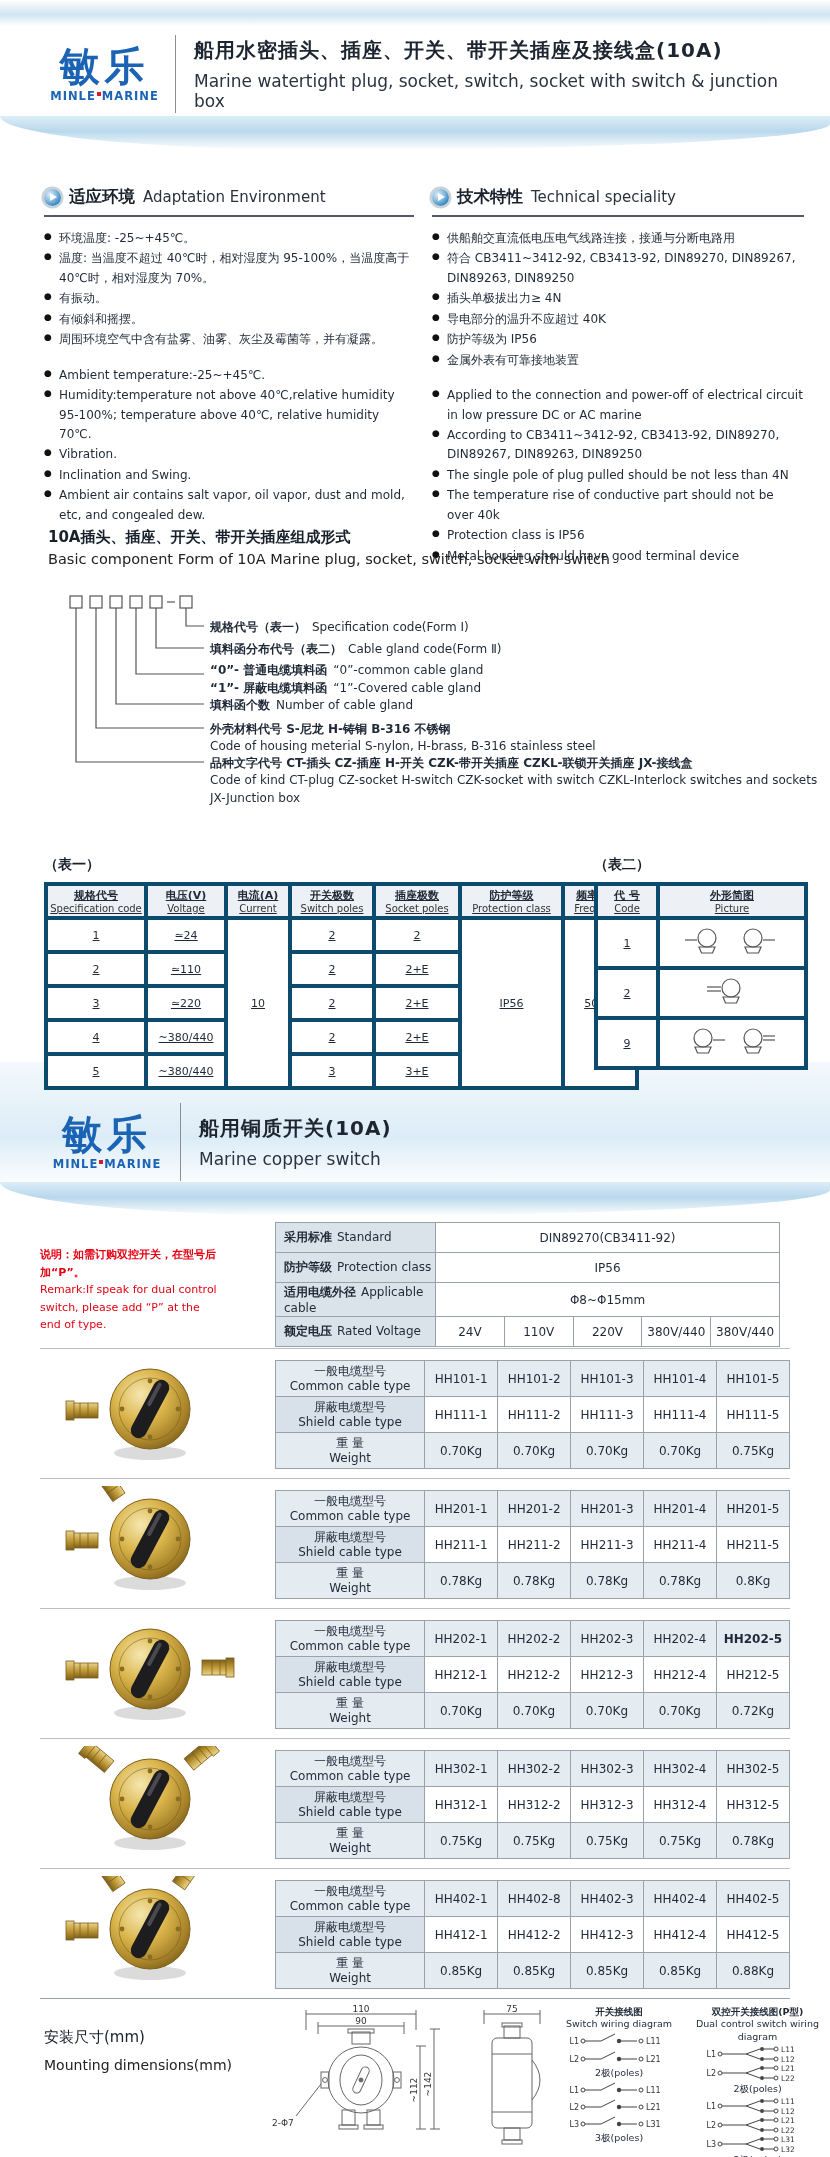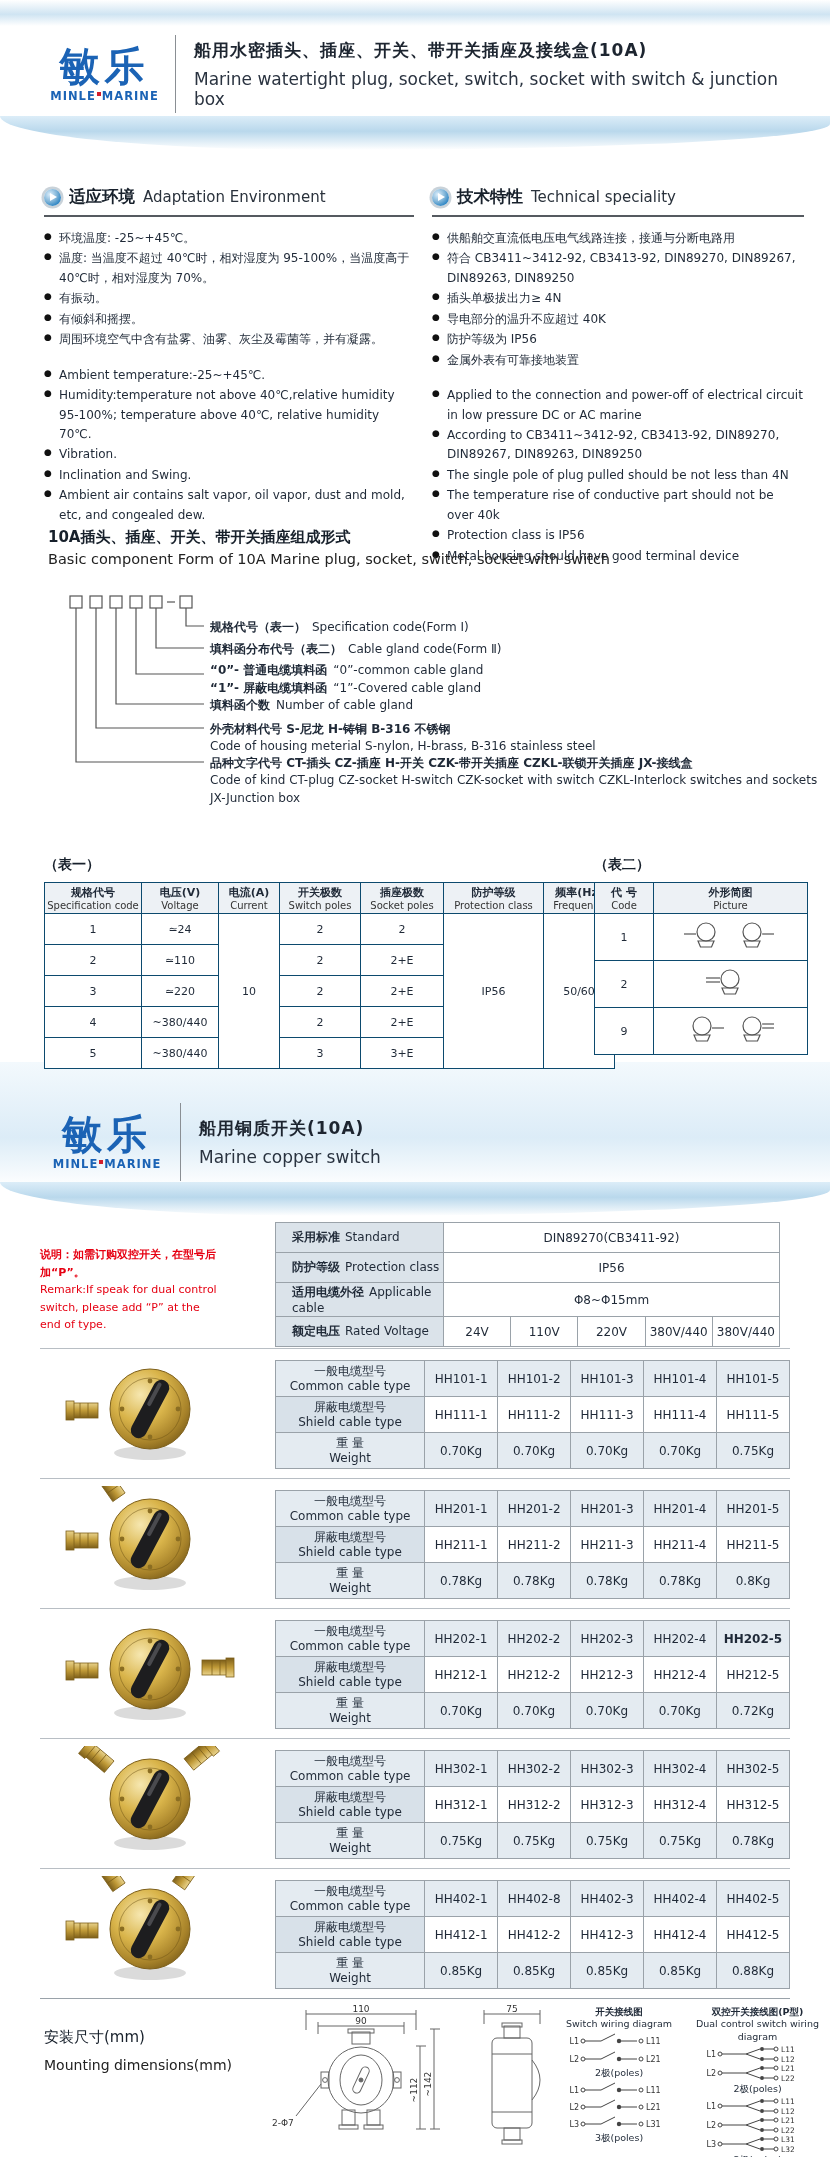"船用水密插头、插座、开关、带开关插座及接线盒(10A)" .hdr-t-cn { font-size: 17px -> 20px }
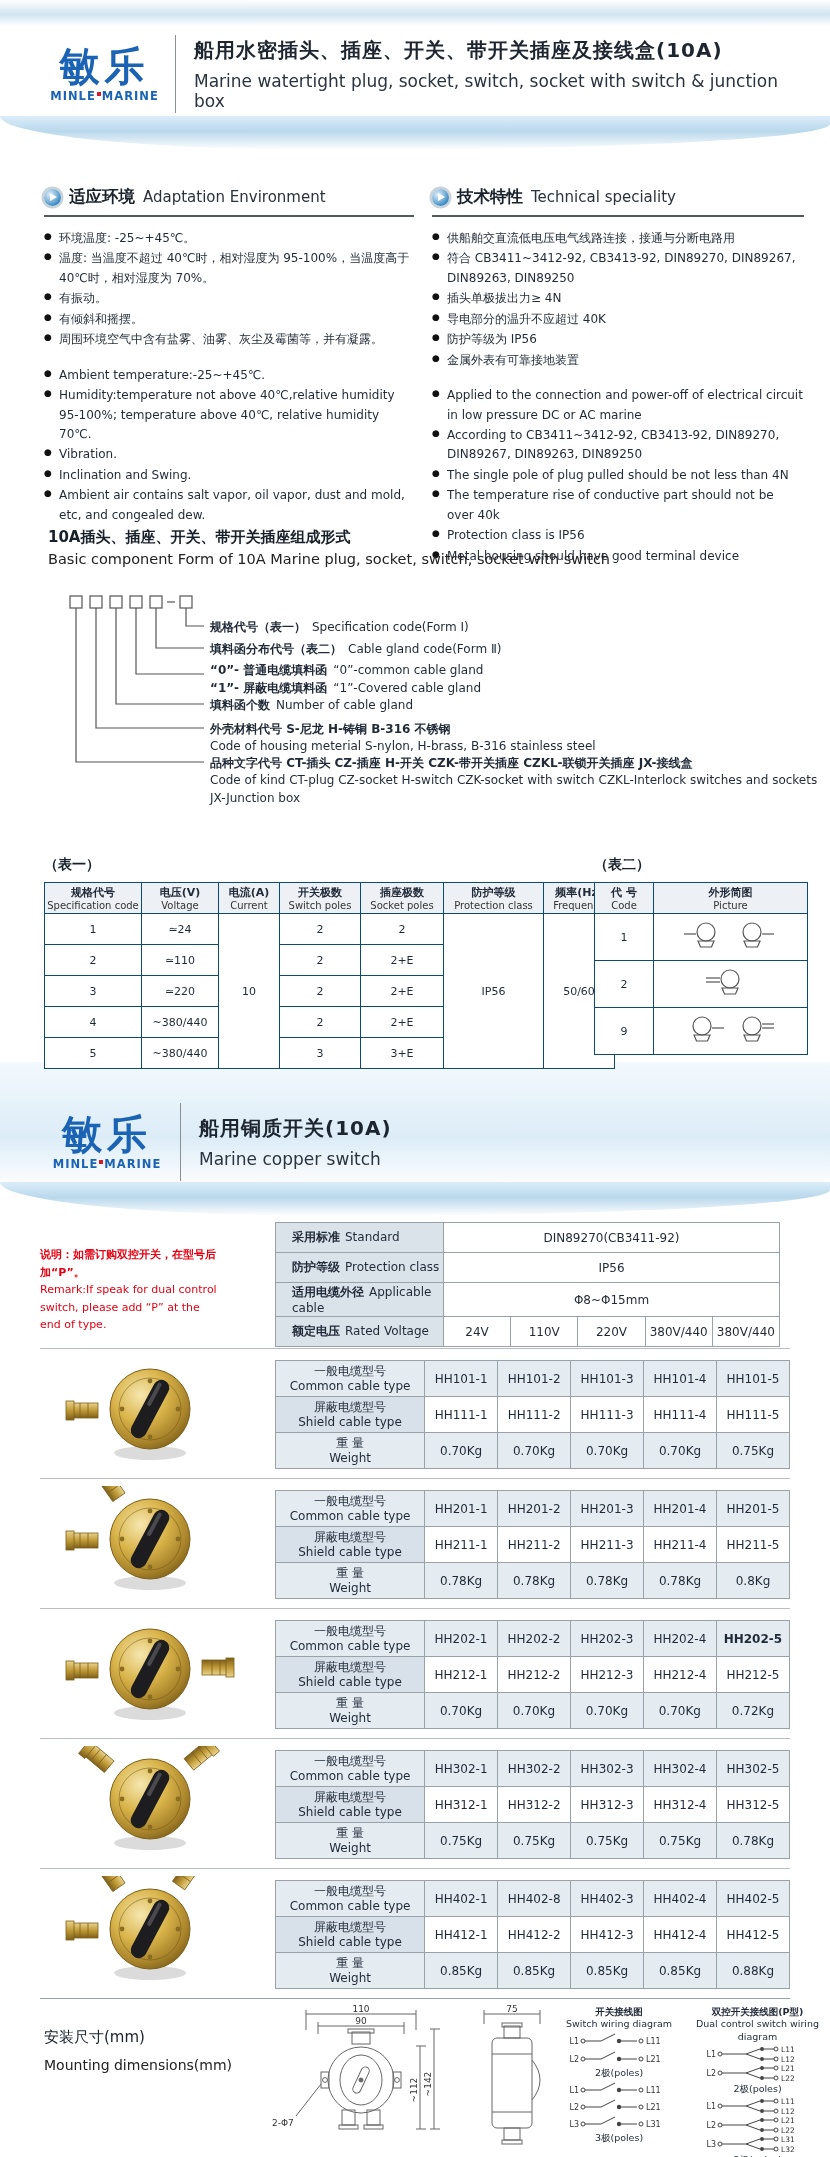"规格代号" table.t1 th,table.t1 td { border: 1px solid #0c4a6e -> 4px solid #0c4a6e; text-decoration: none -> underline }
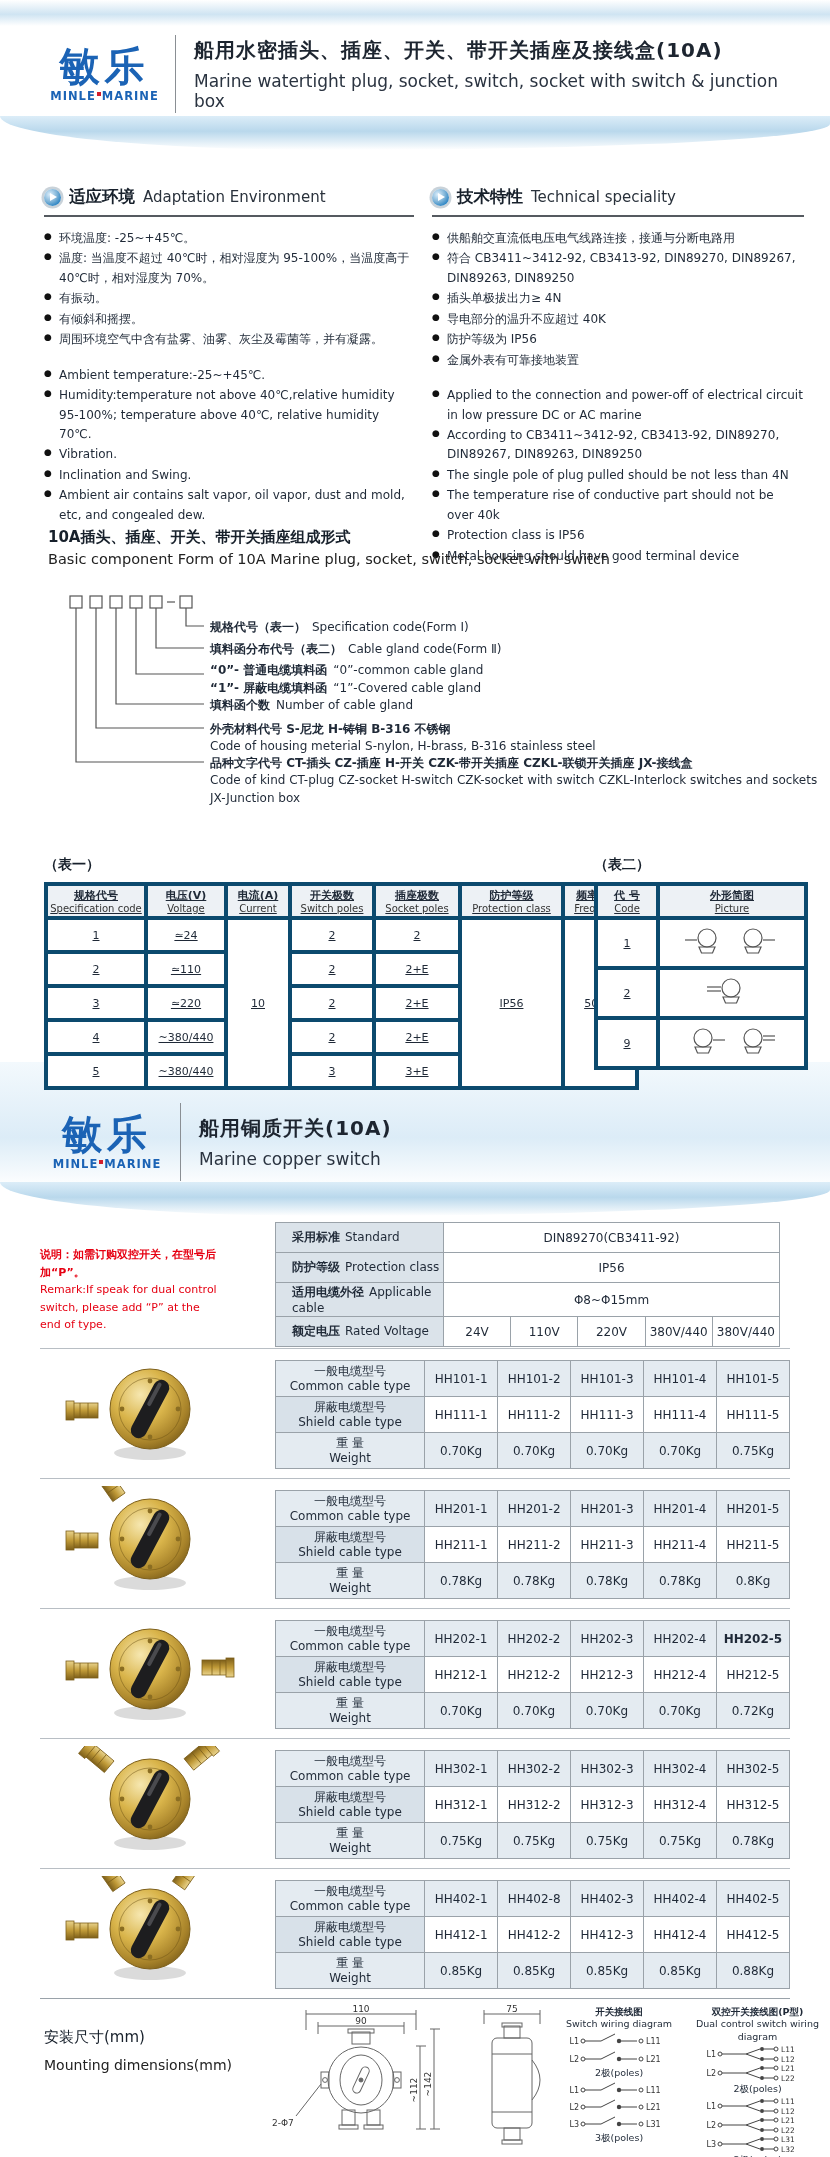"采用标准 Standard" table.st td.lbl { padding-left: 16px -> 8px }
